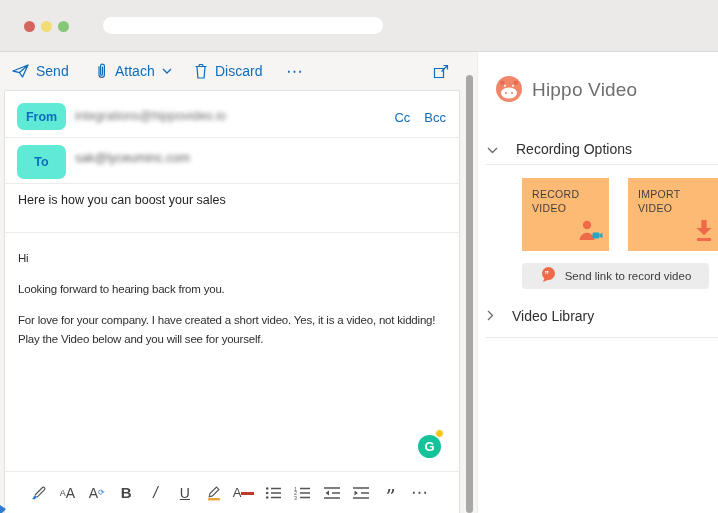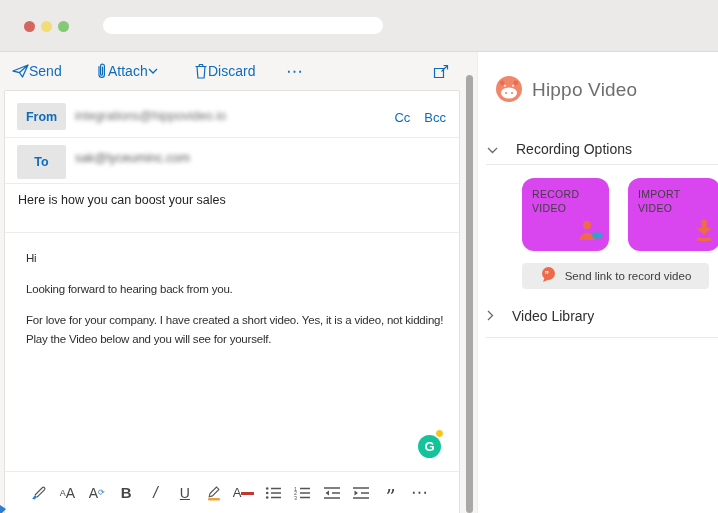"Send" .tbtn { gap: none -> 7px }
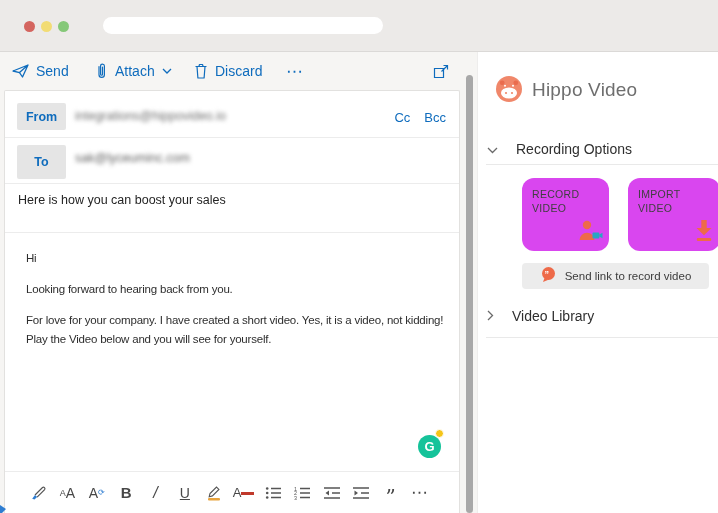"From" .chip { background: #e5e5e5 -> #5eead4; border-radius: 2px -> 7px }
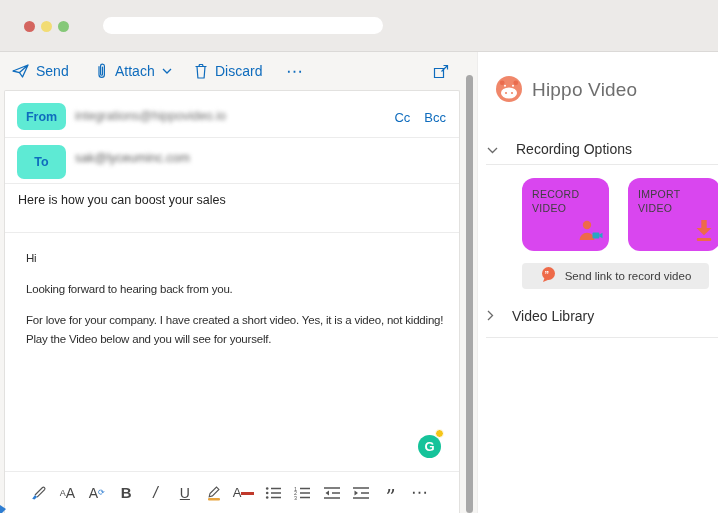"RECORD VIDEO" .vcard { background: #d946ef -> #fdba74; border-radius: 12px -> 0 }
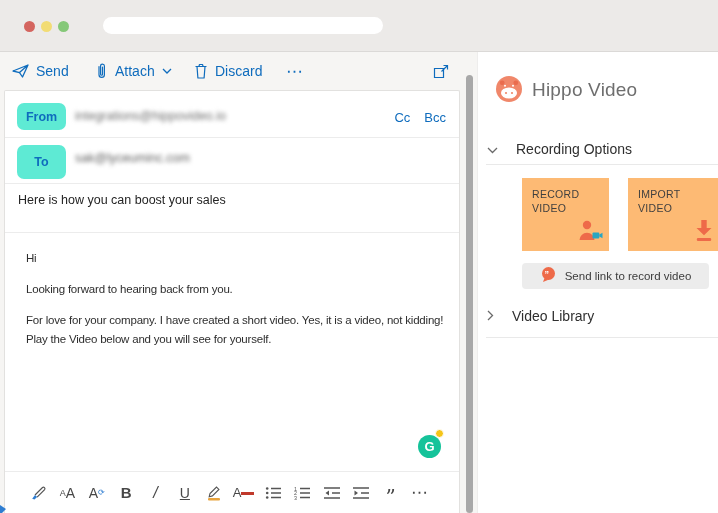"Hi" .bodytxt { margin-left: 8px -> none }
